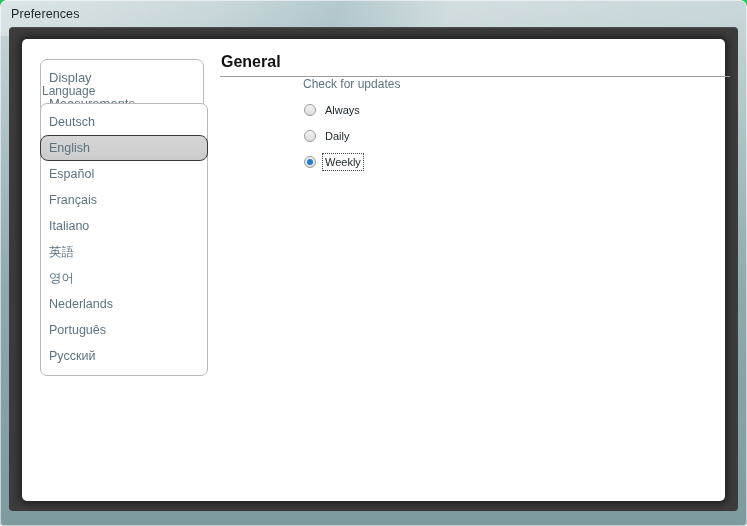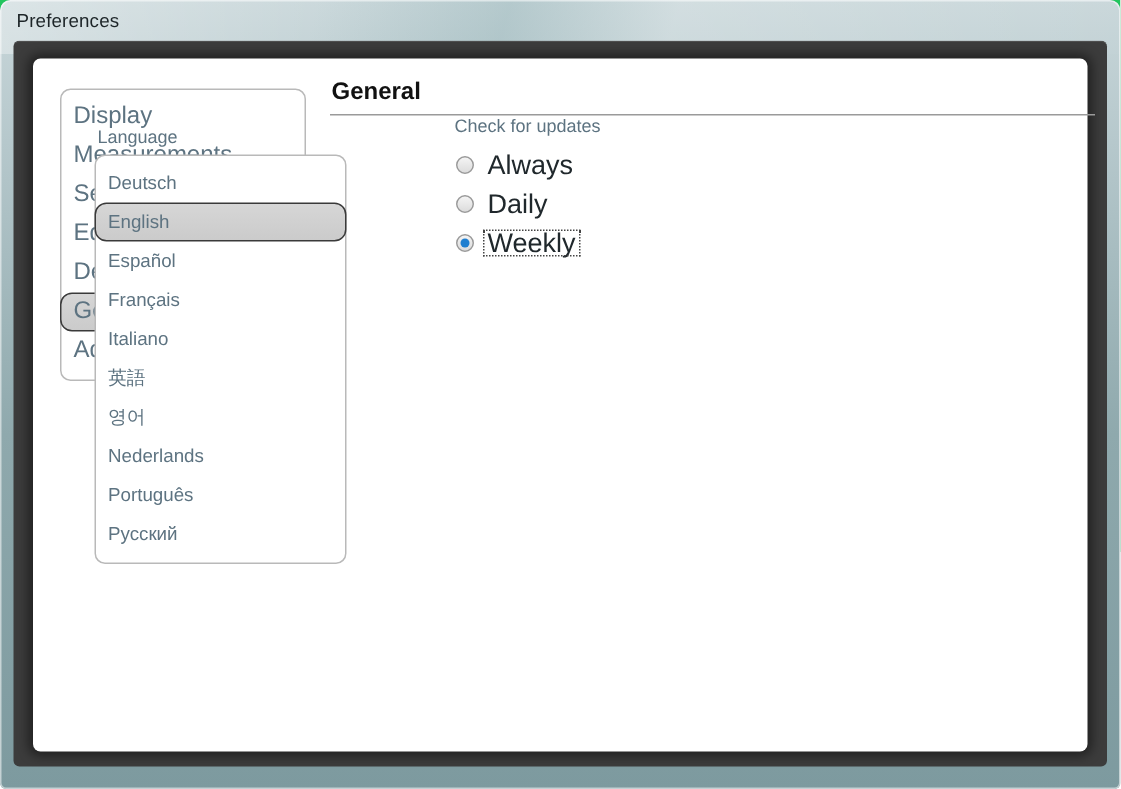"Display" .nav-item { font-size: 16px -> 13px }
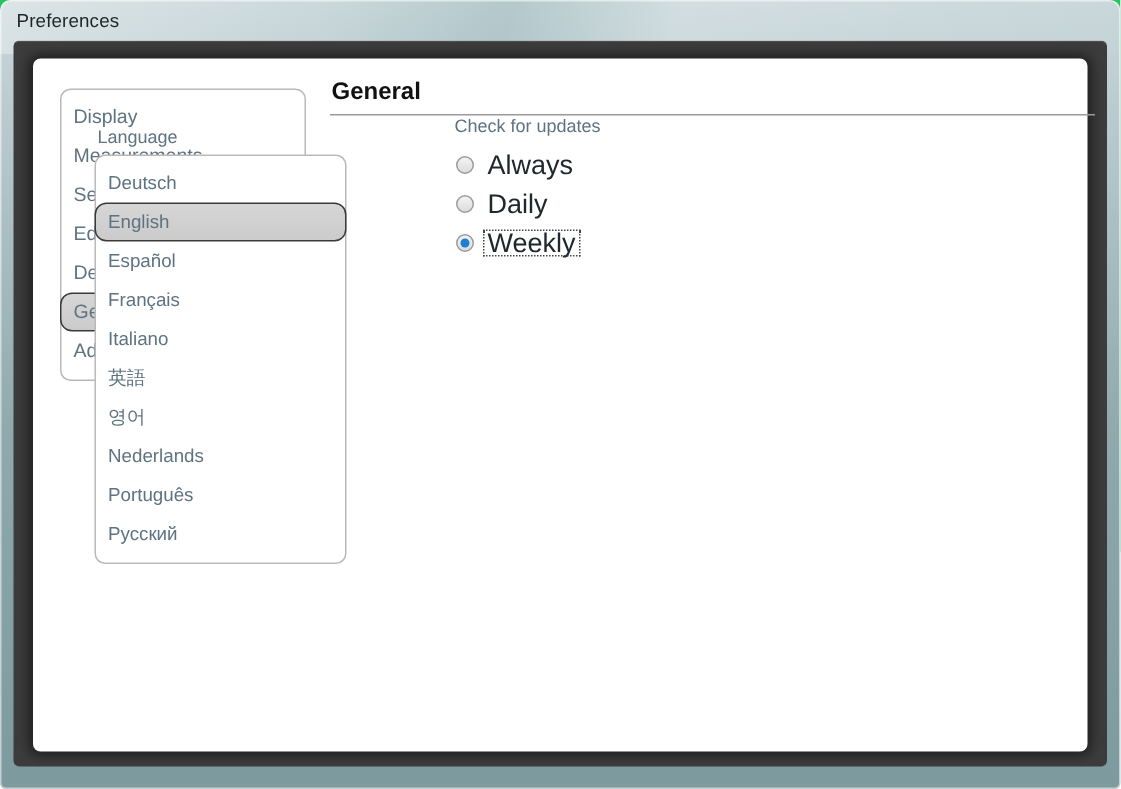"Language" #language-group { left: 41px -> 18px }
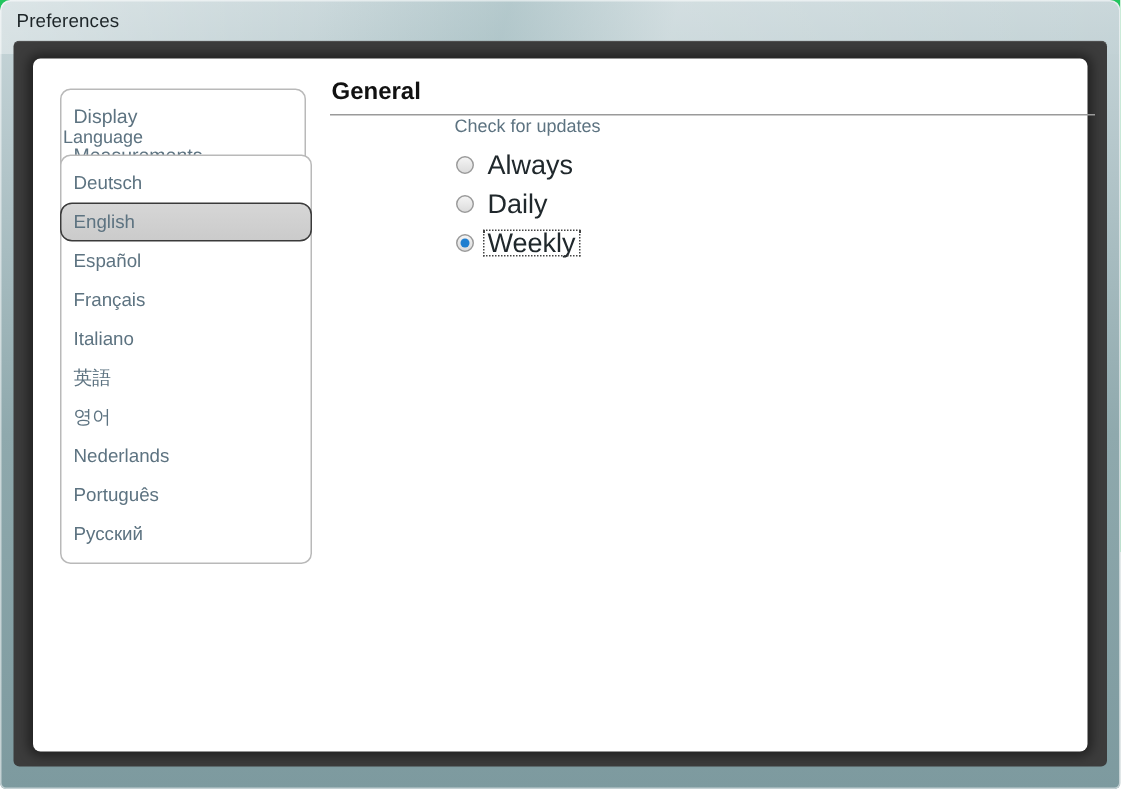"Always" .radio-label { font-size: 18px -> 11px }
